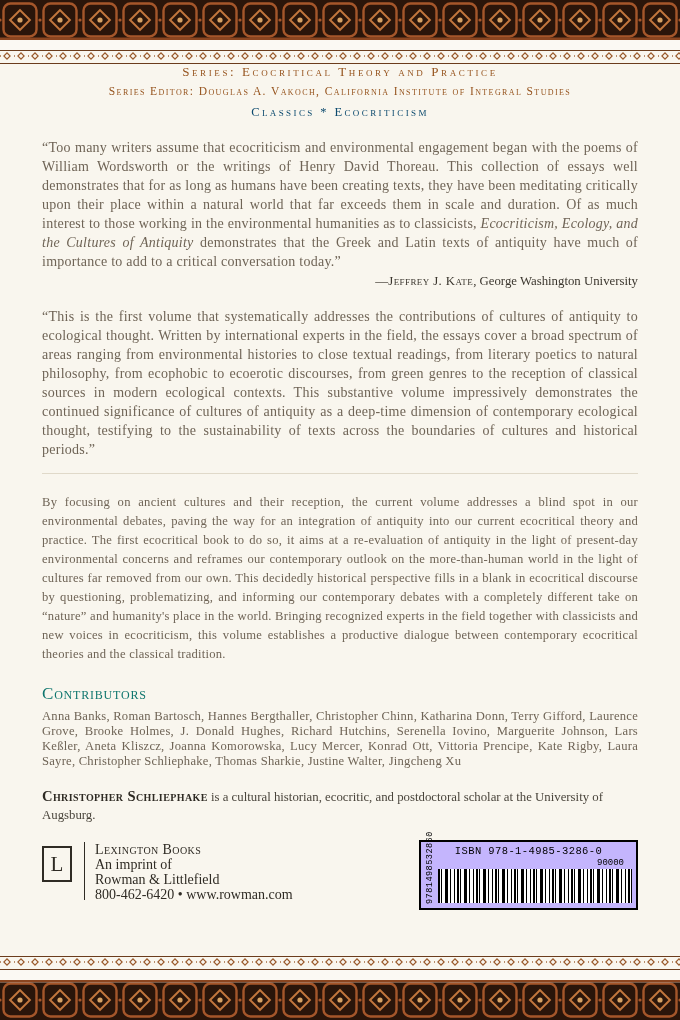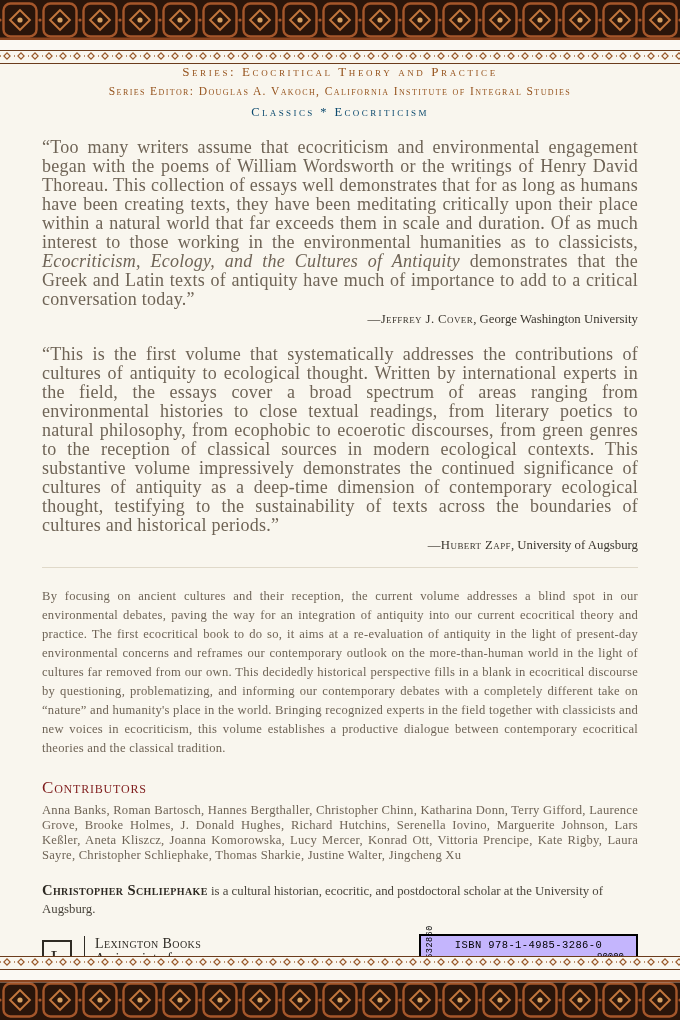"“Too many writers assume that" .quote { font-size: 18px -> 14px }
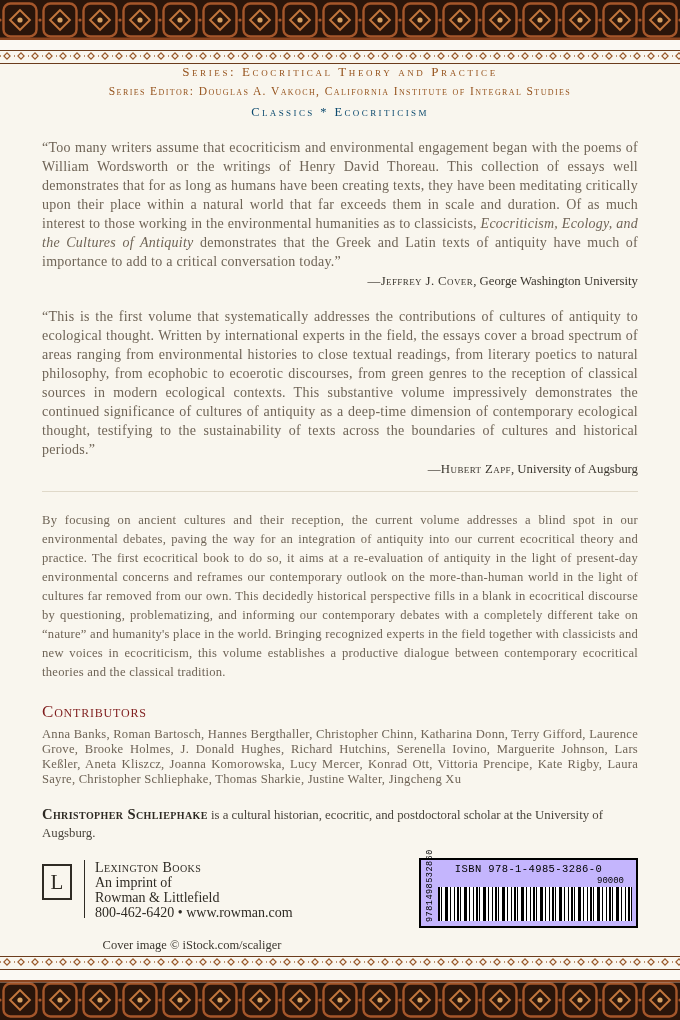"—Jeffrey J. Cover" span.attr-name { text: Cover -> Kate }
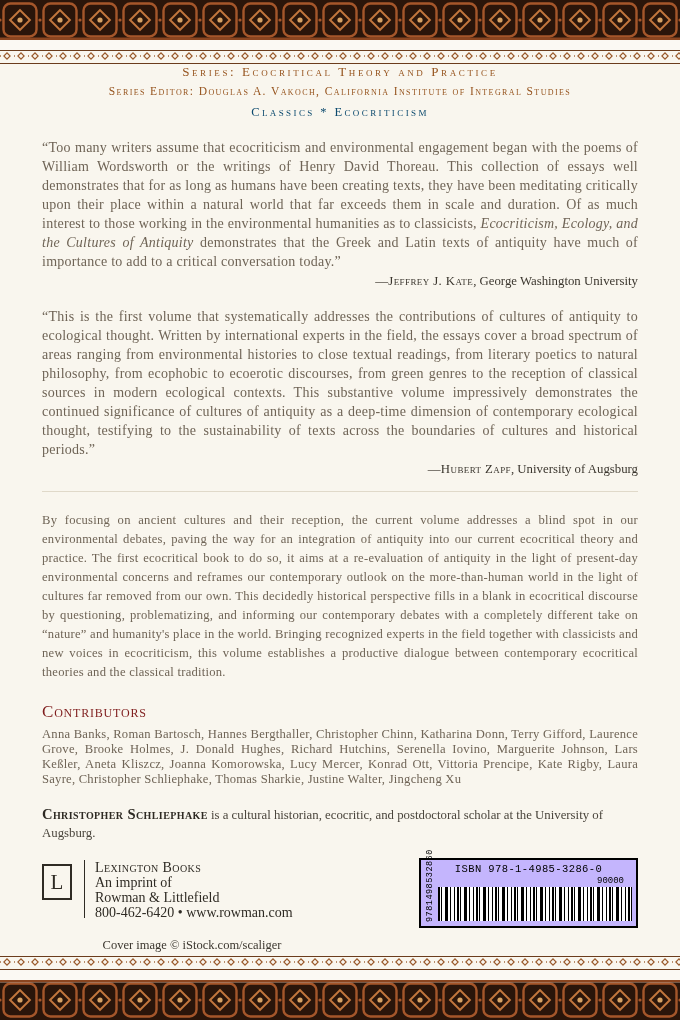"—Hubert Zapf, University of Augsburg" div.attribution { html: <div><span>—Hubert Zapf</span><span>, University of Augsburg</span></div> -> none }
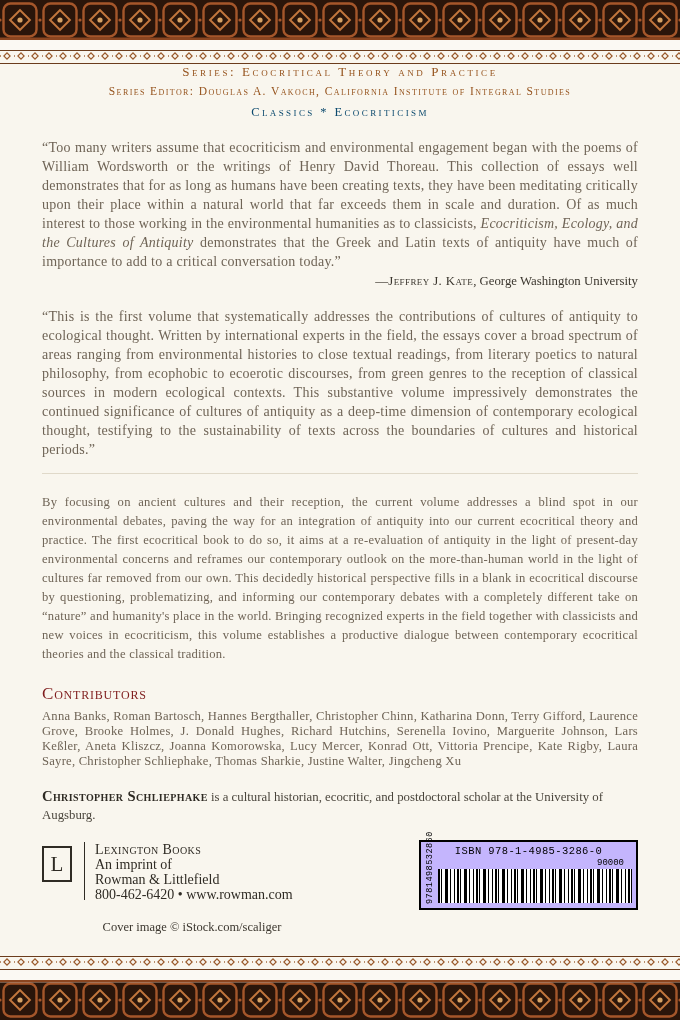"Contributors" .contrib-heading { color: #7f1d1d -> #0f766e }
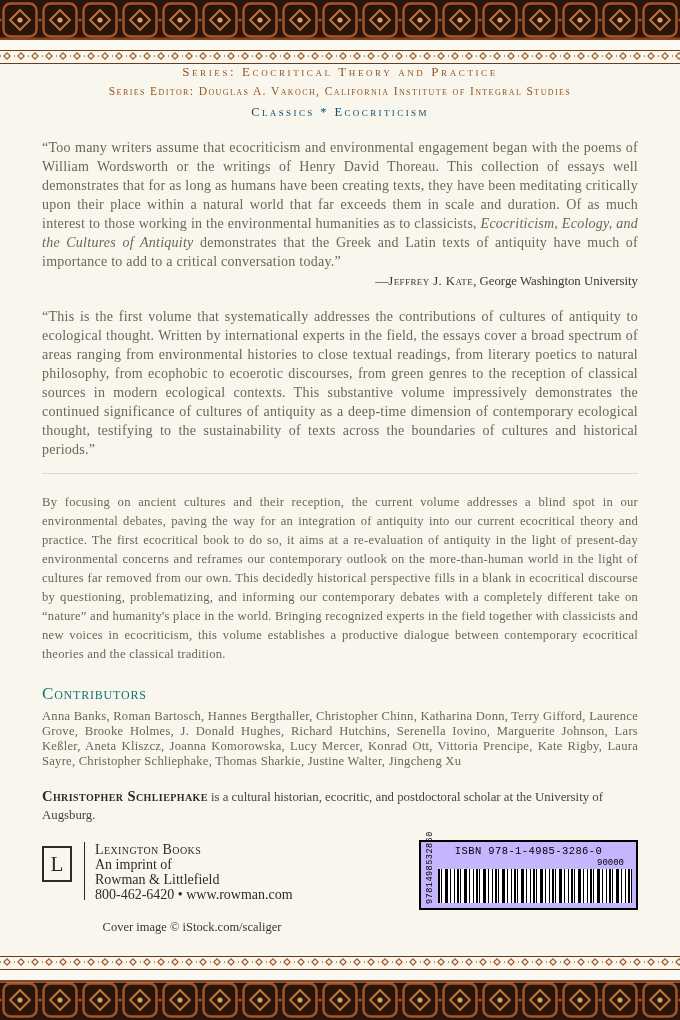"Cover image © iStock.com/scaliger" div.cover-credit { html: <div>Cover image © iStock.com/scaliger</div> -> none }
